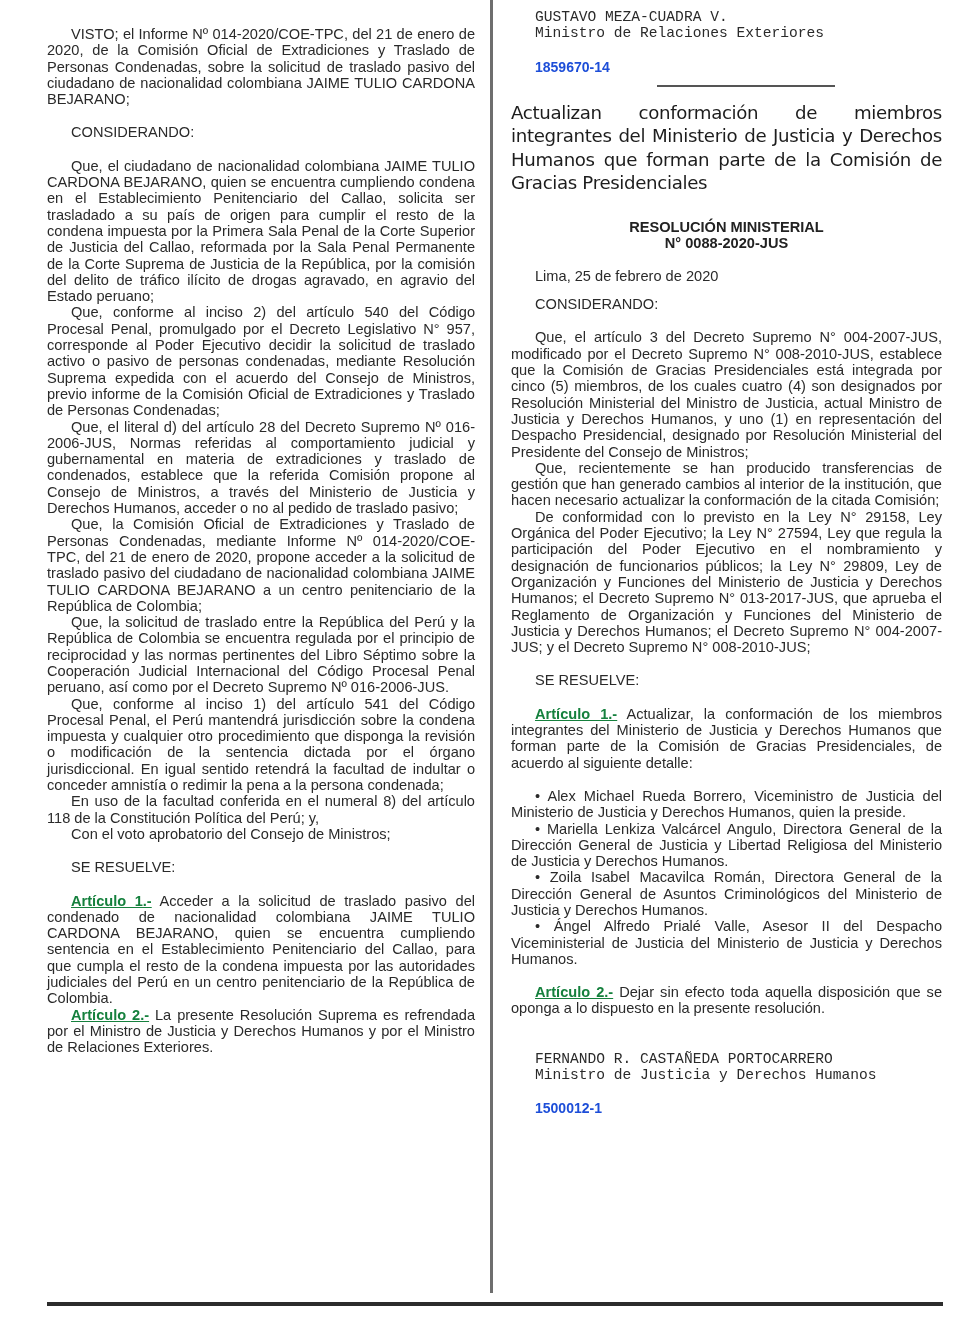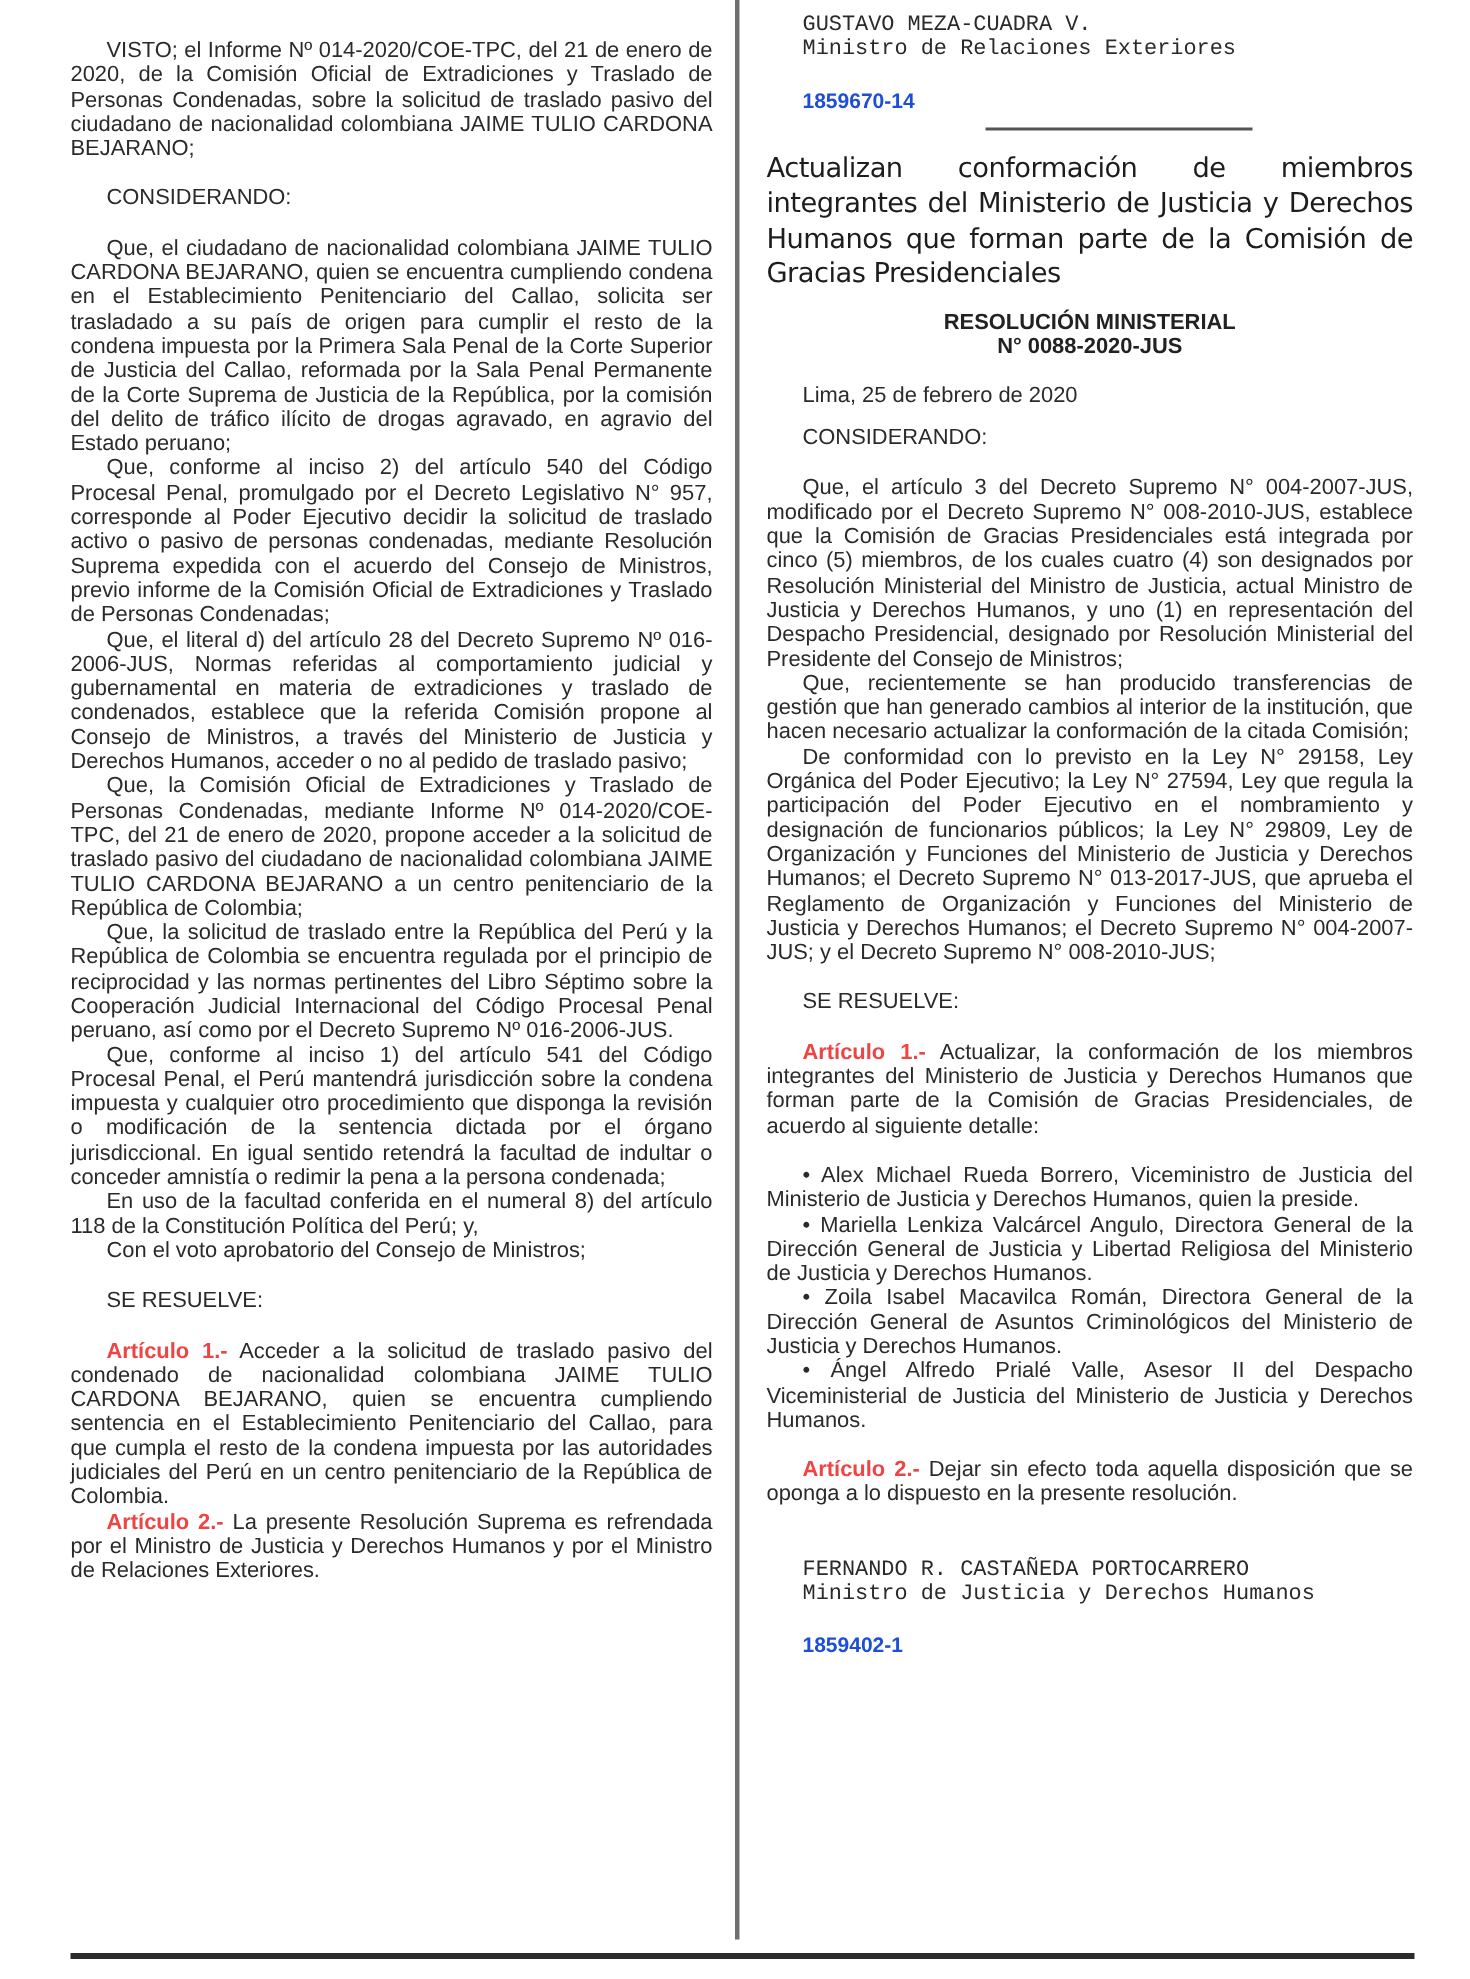"RESOLUCIÓN MINISTERIAL" .res-title { margin-top: 12px -> 24px }
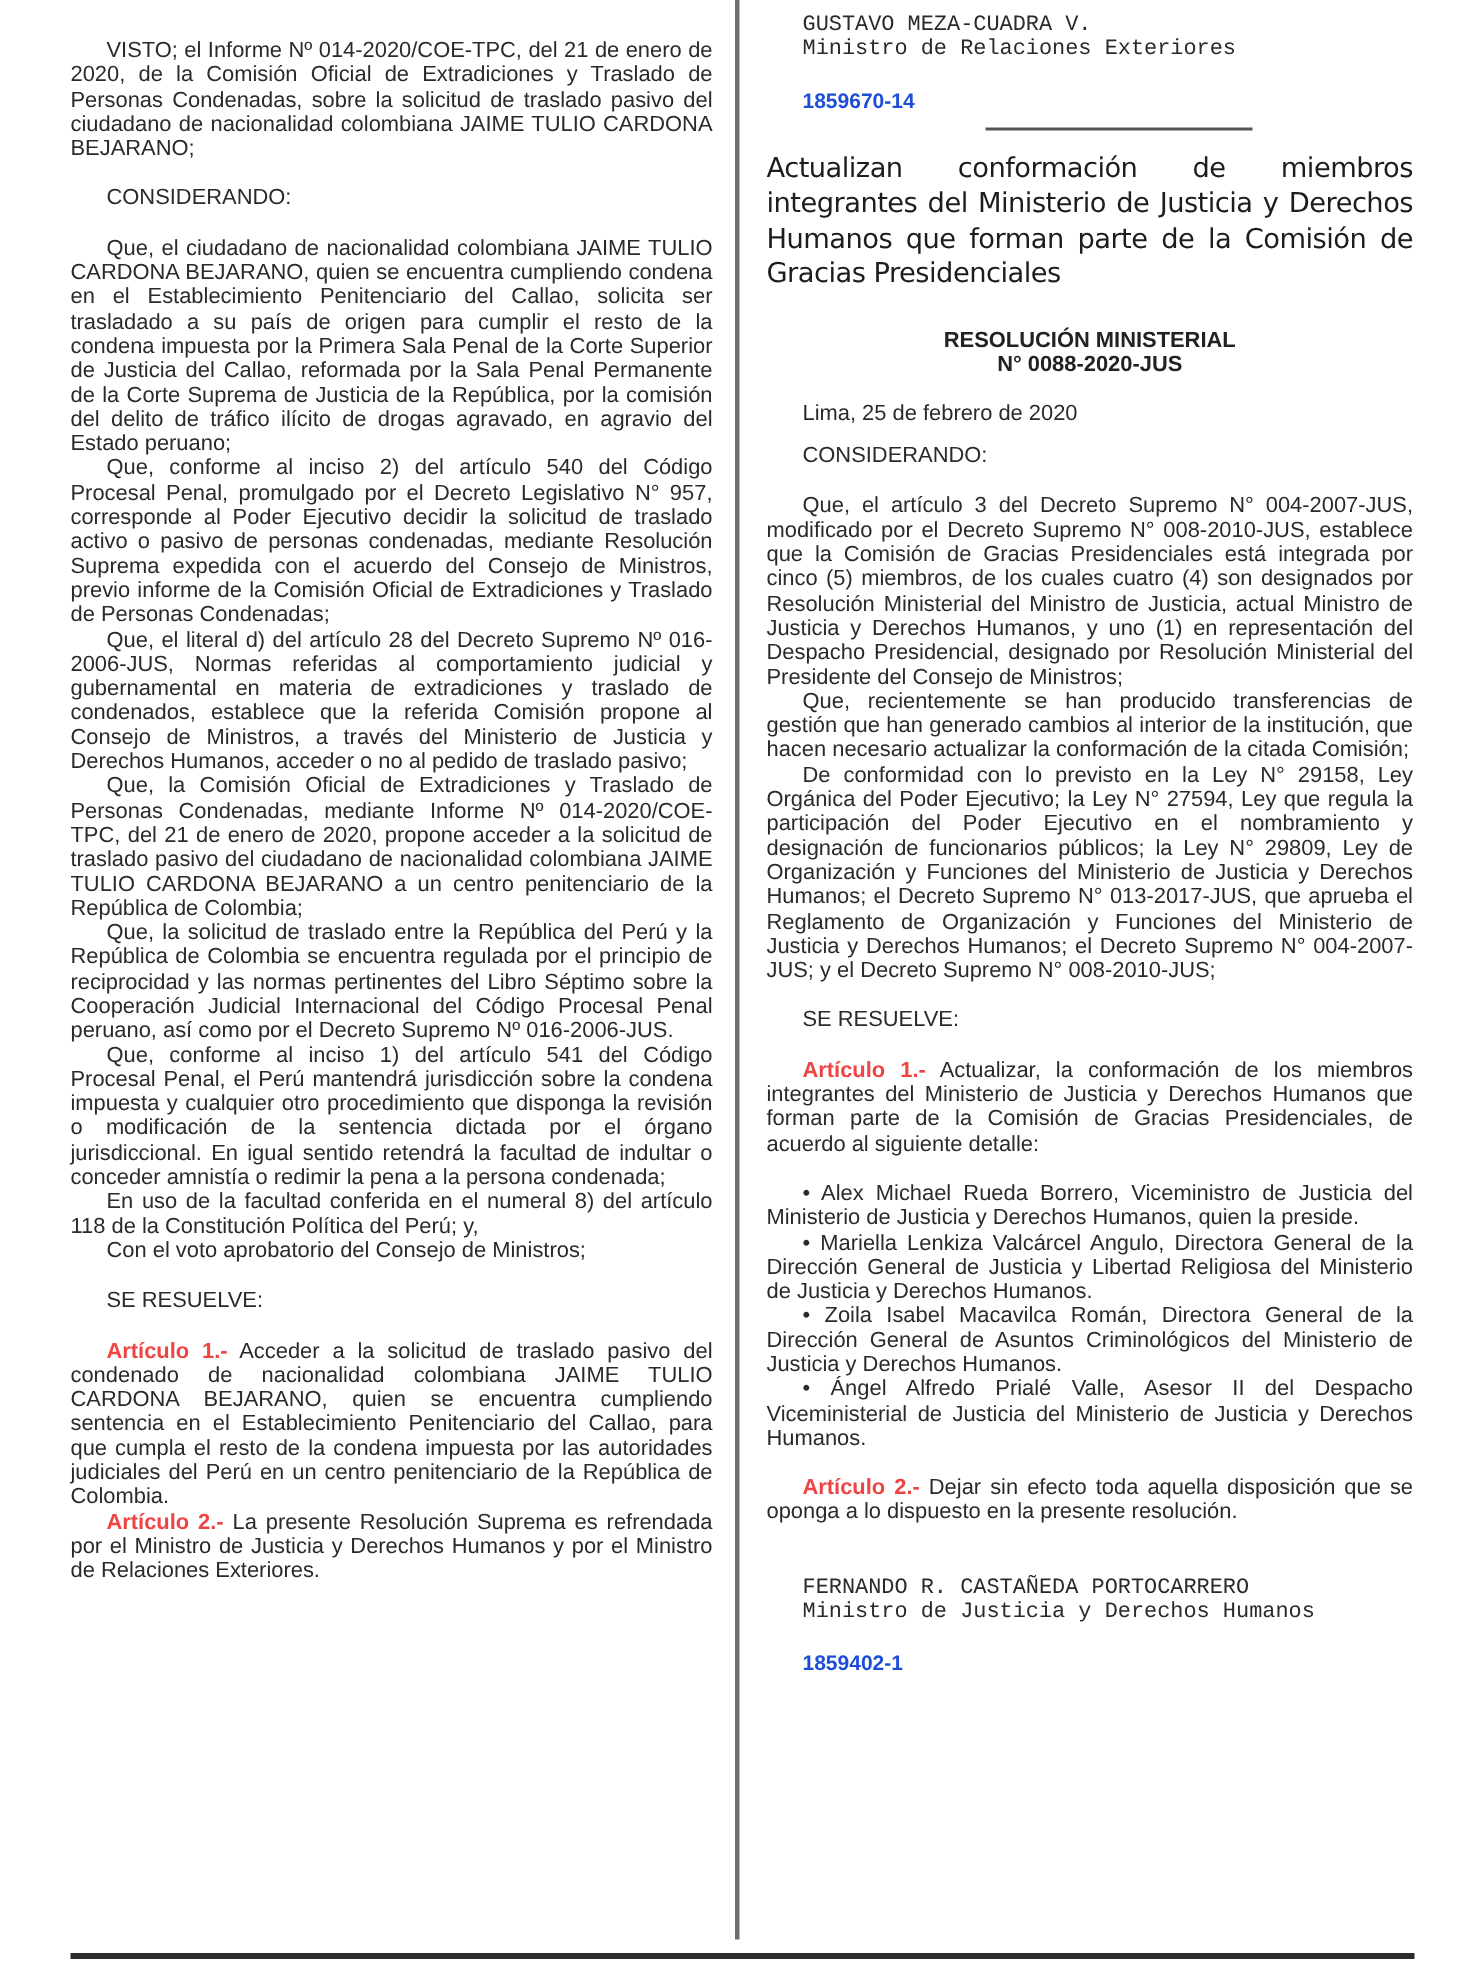"Artículo 1.-" .bold { color: #ef4444 -> #15803d; text-decoration: none -> underline }
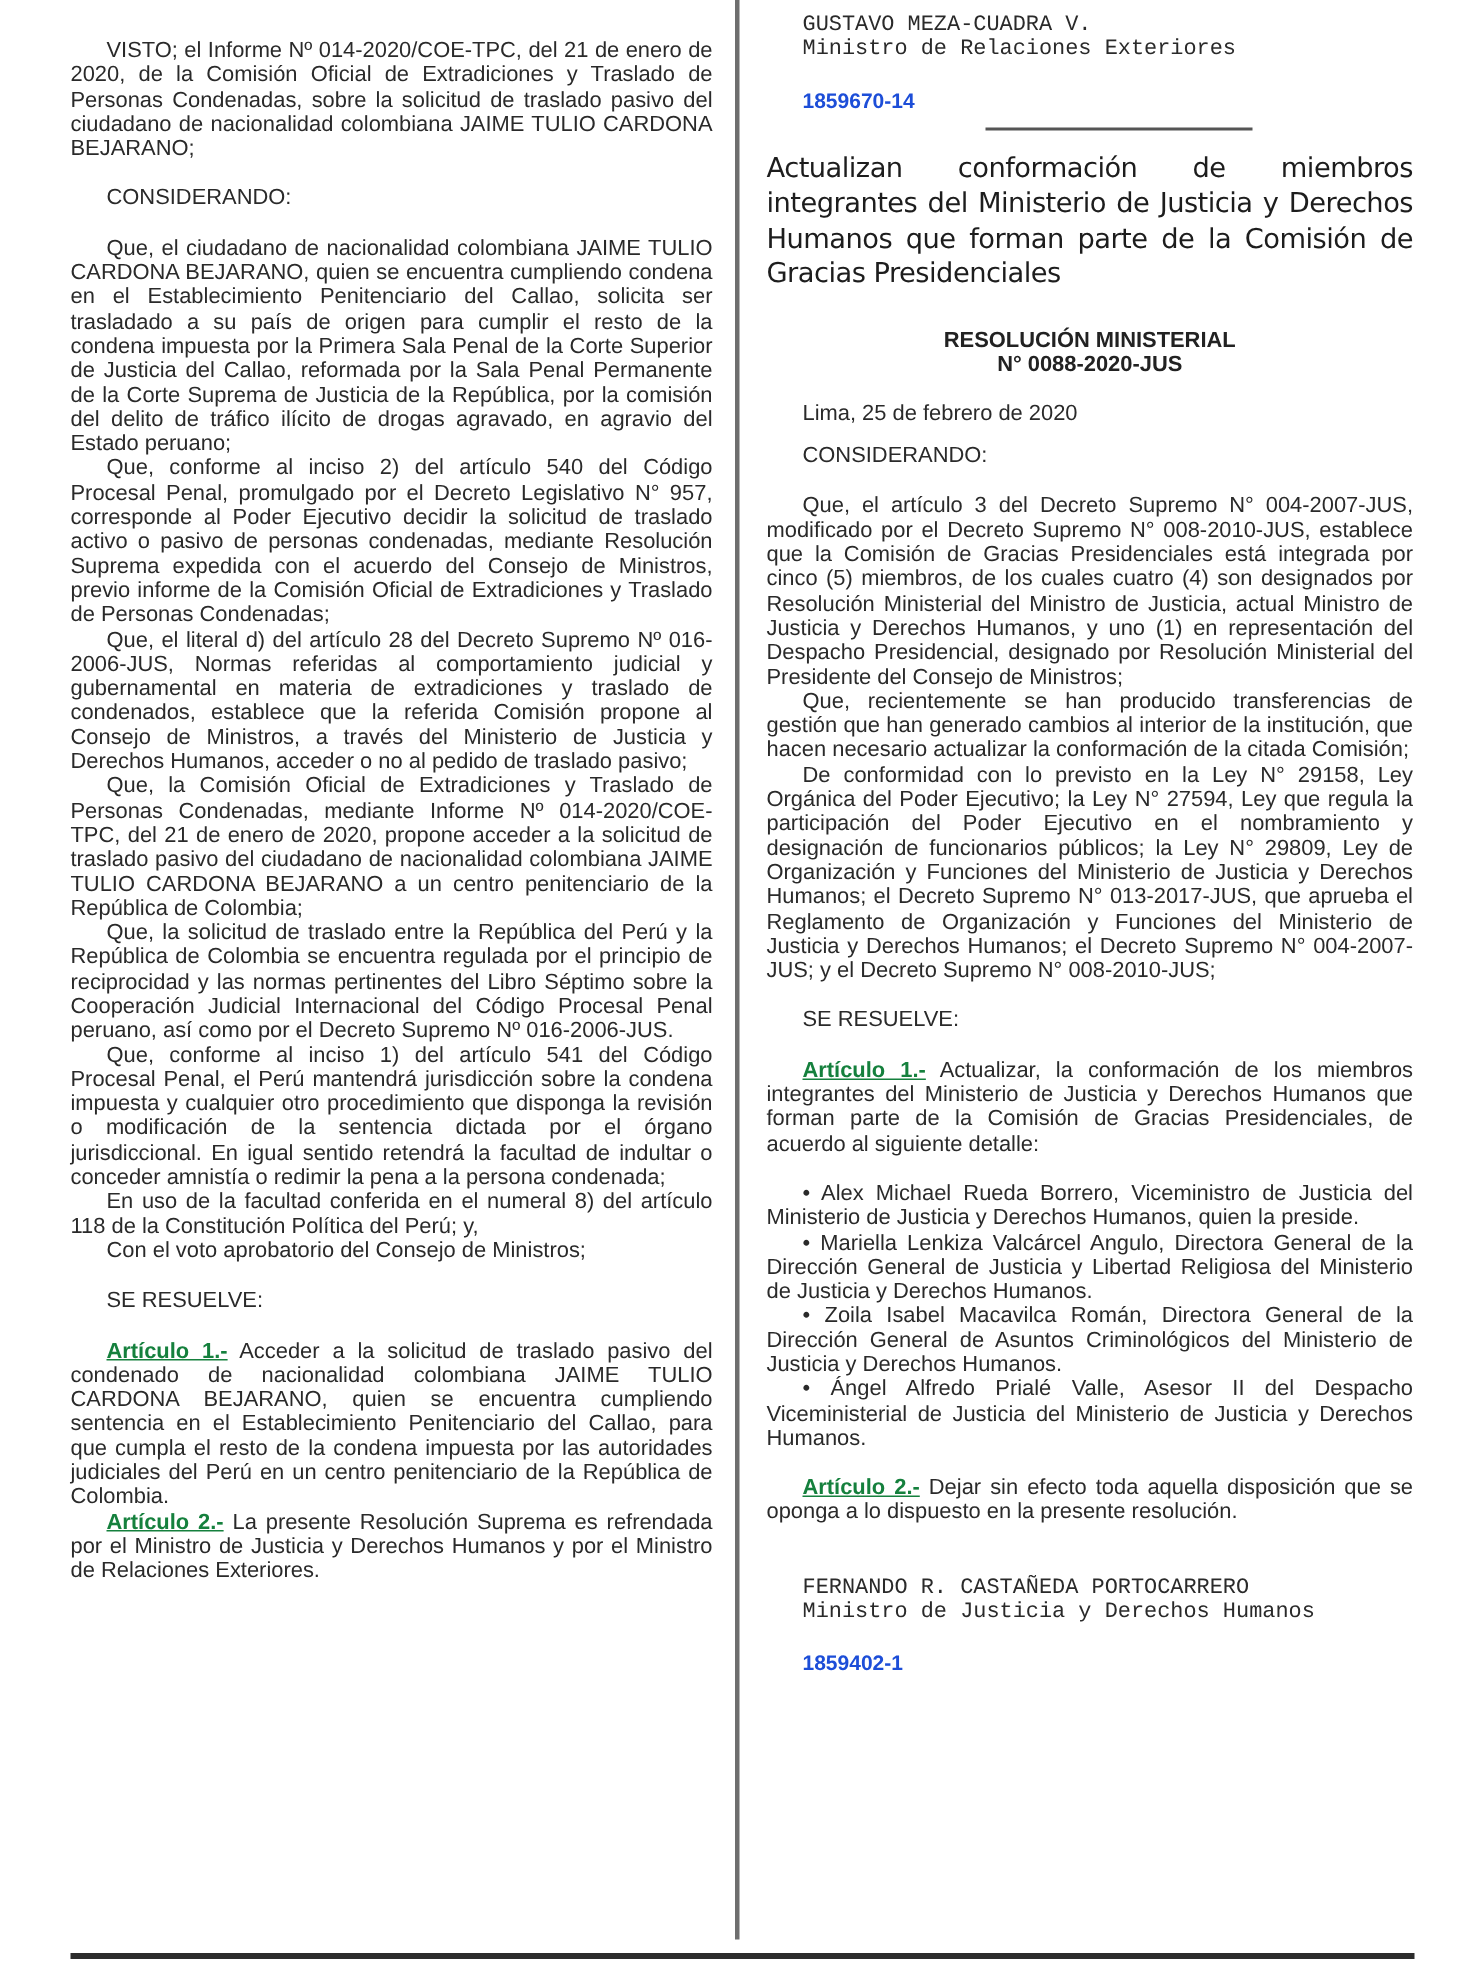"1859402-1" div.code { text: 1859402-1 -> 1500012-1 }
